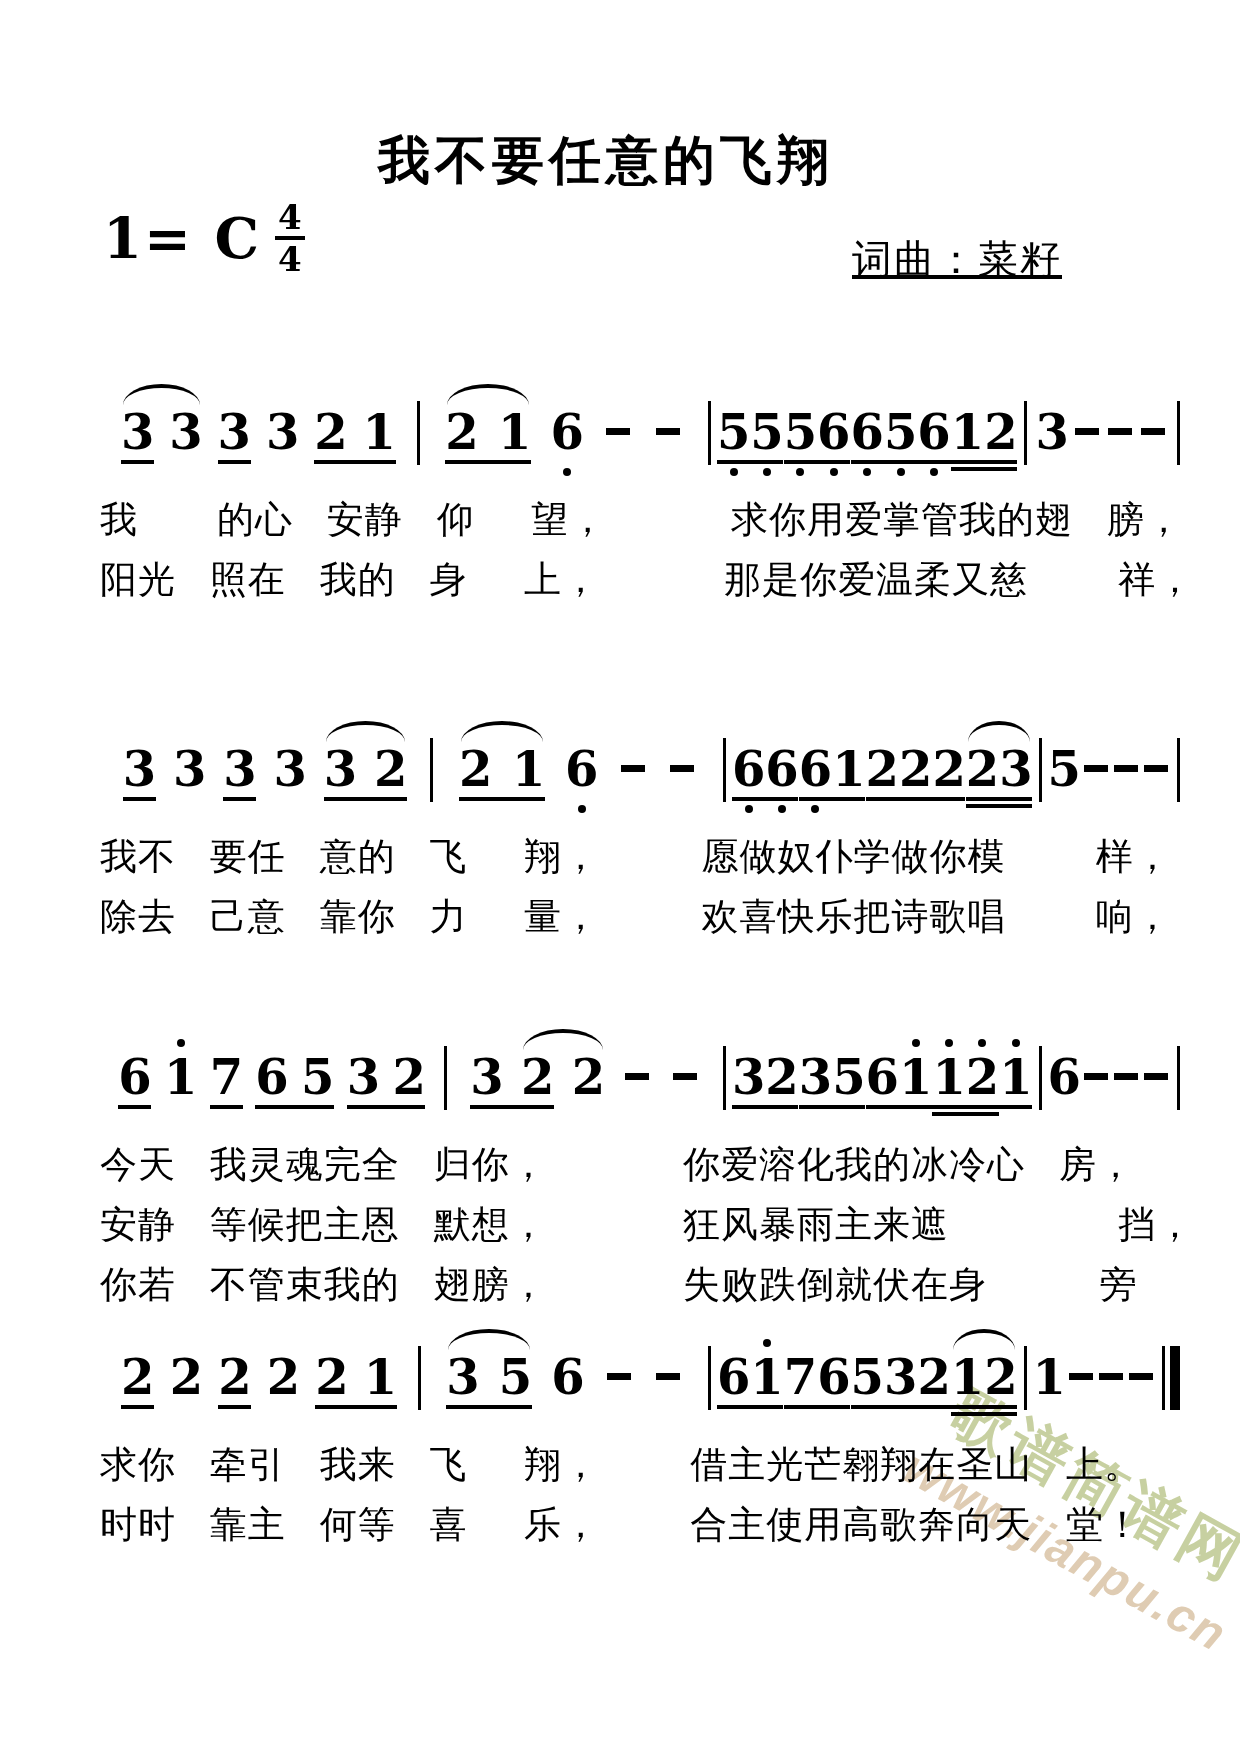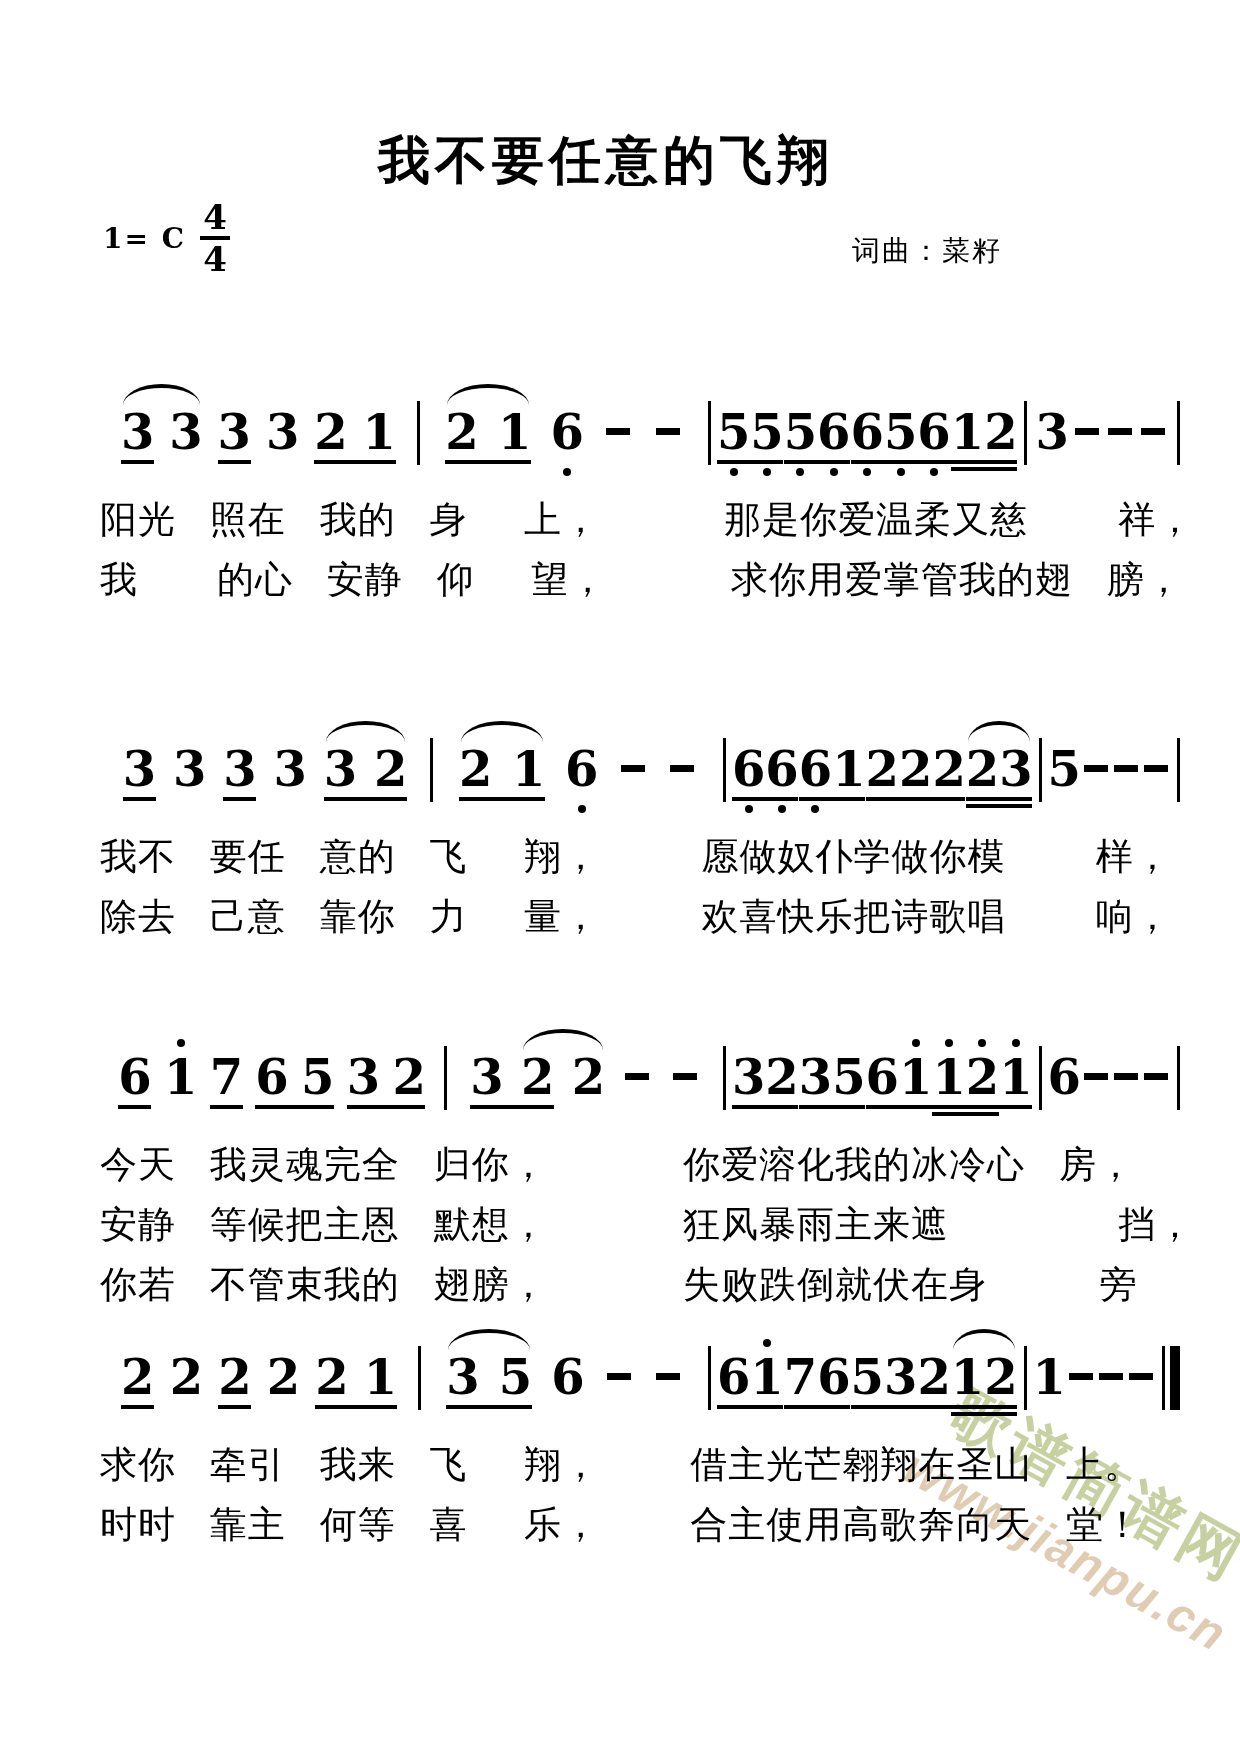"1= C" .keysig .tonic { font-size: 28px -> 56px }
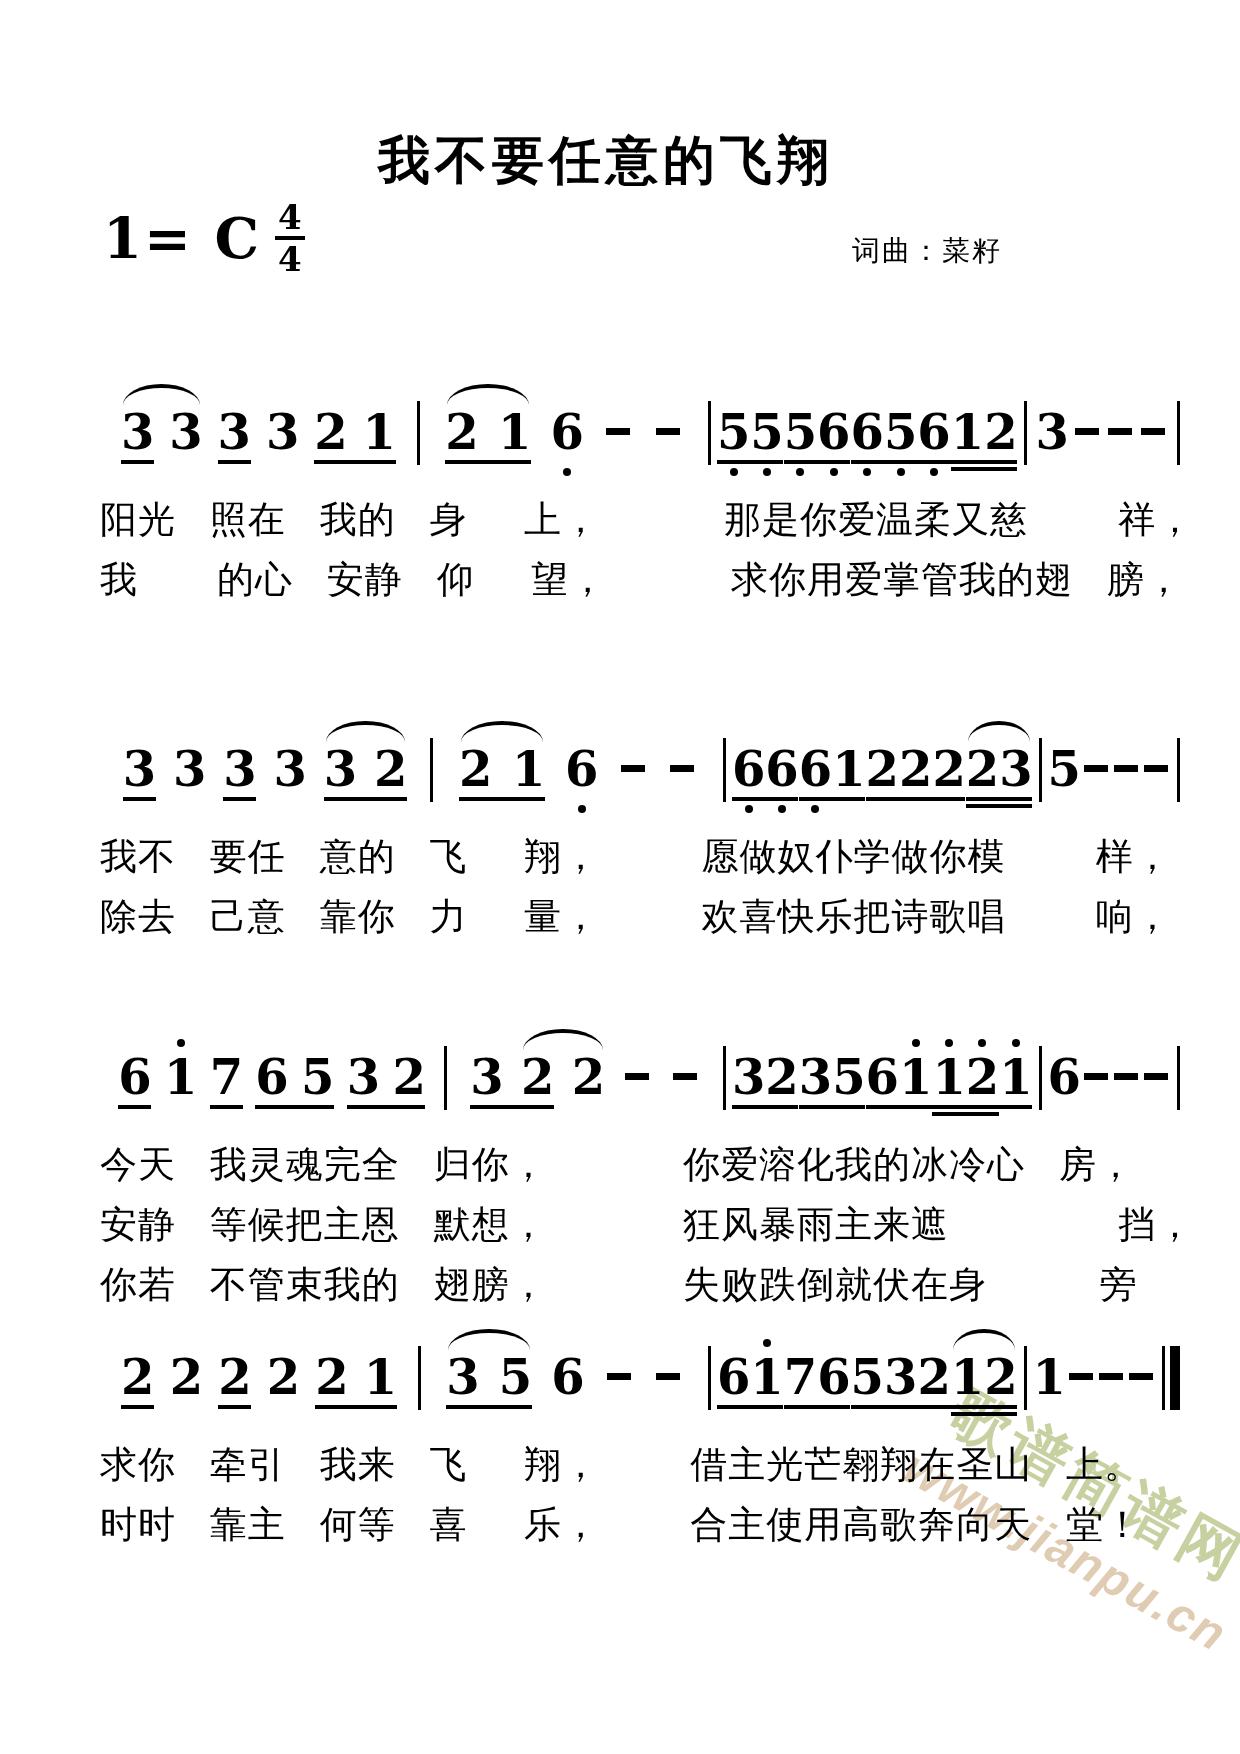"词曲：菜籽" .credit { font-size: 28px -> 40px; text-decoration: none -> underline }
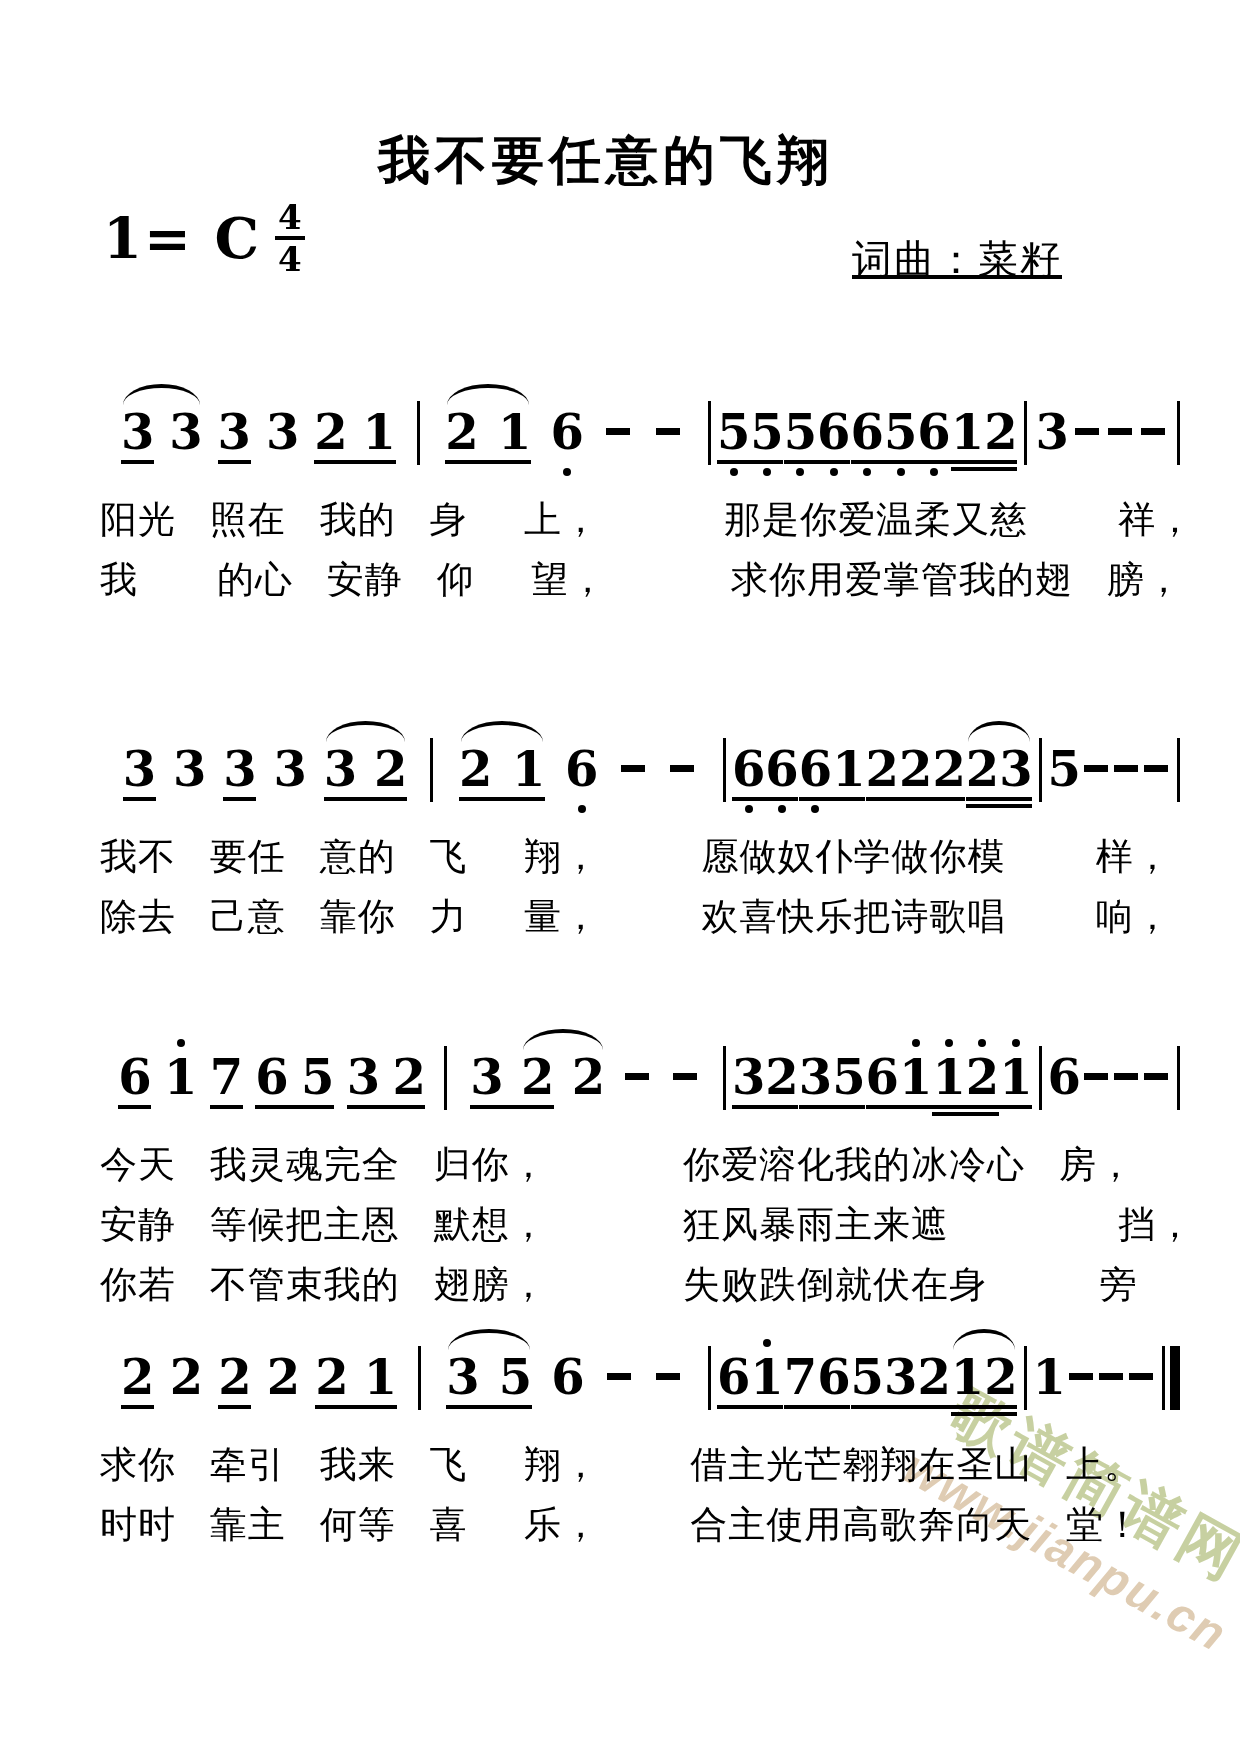"阳光 照在 我的 身 上，" div.lyric { order: before "我 的心 安静 仰 望，" -> after "我 的心 安静 仰 望，" }
